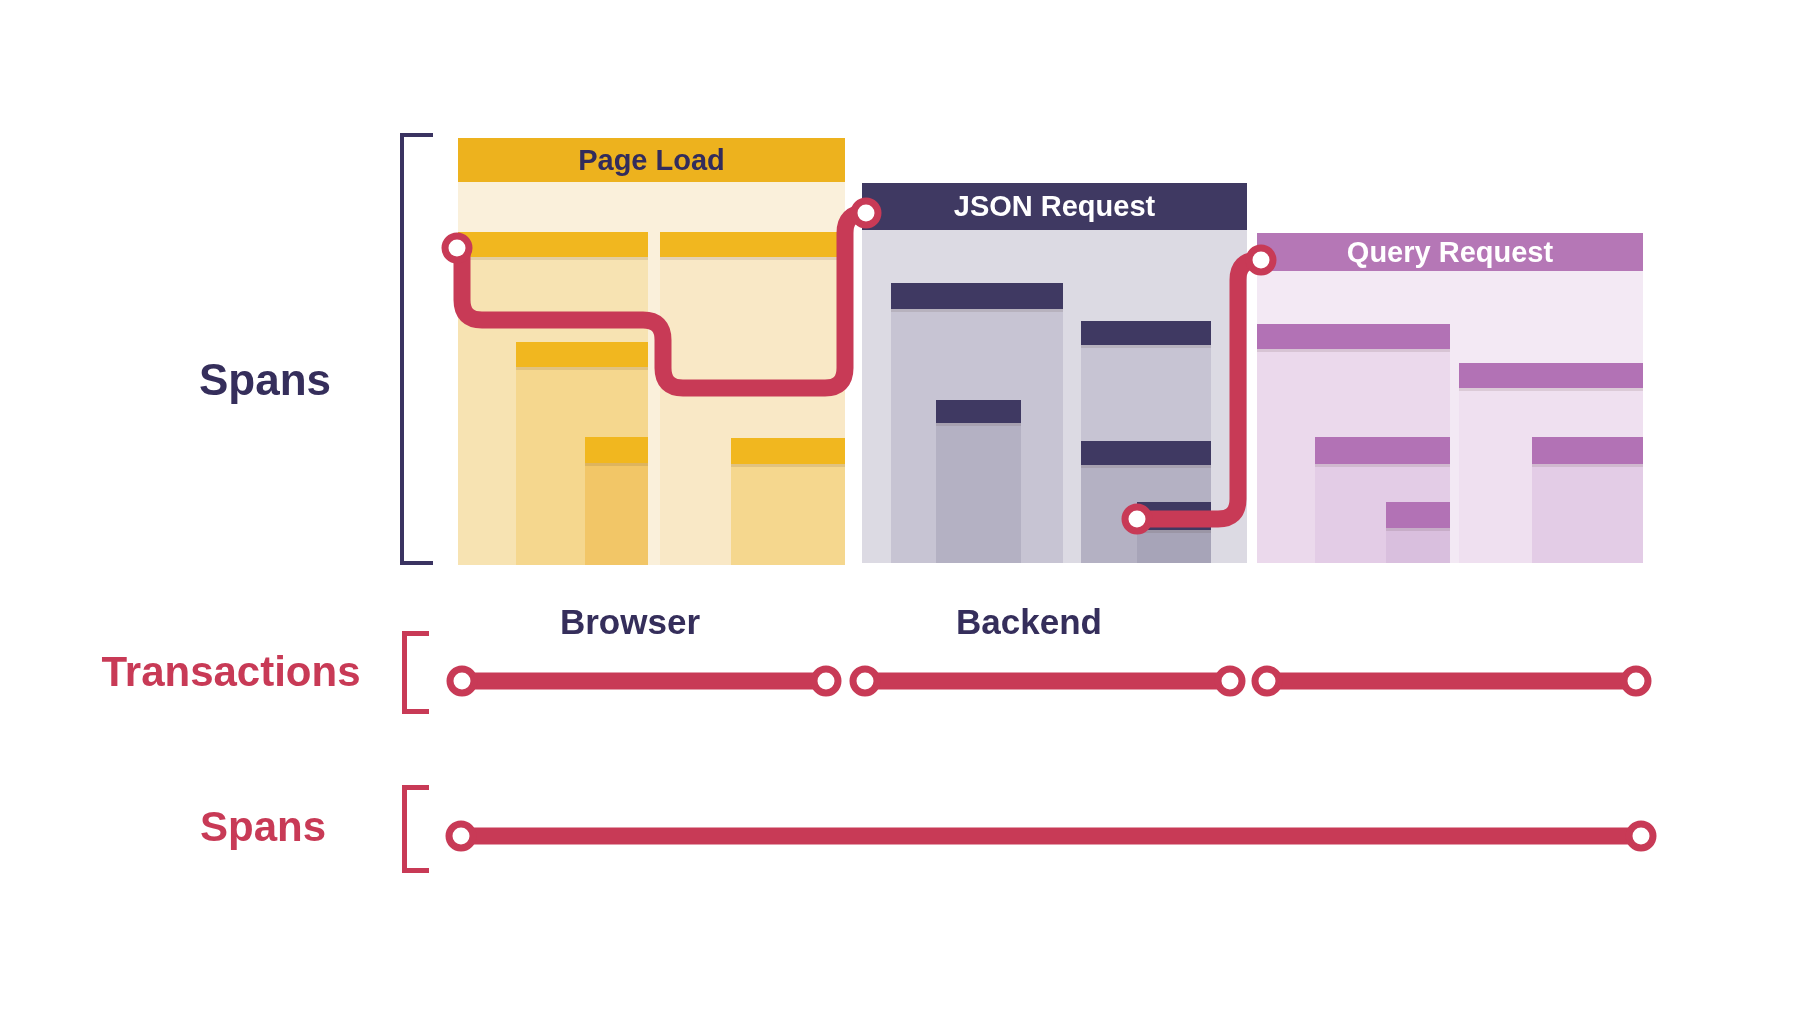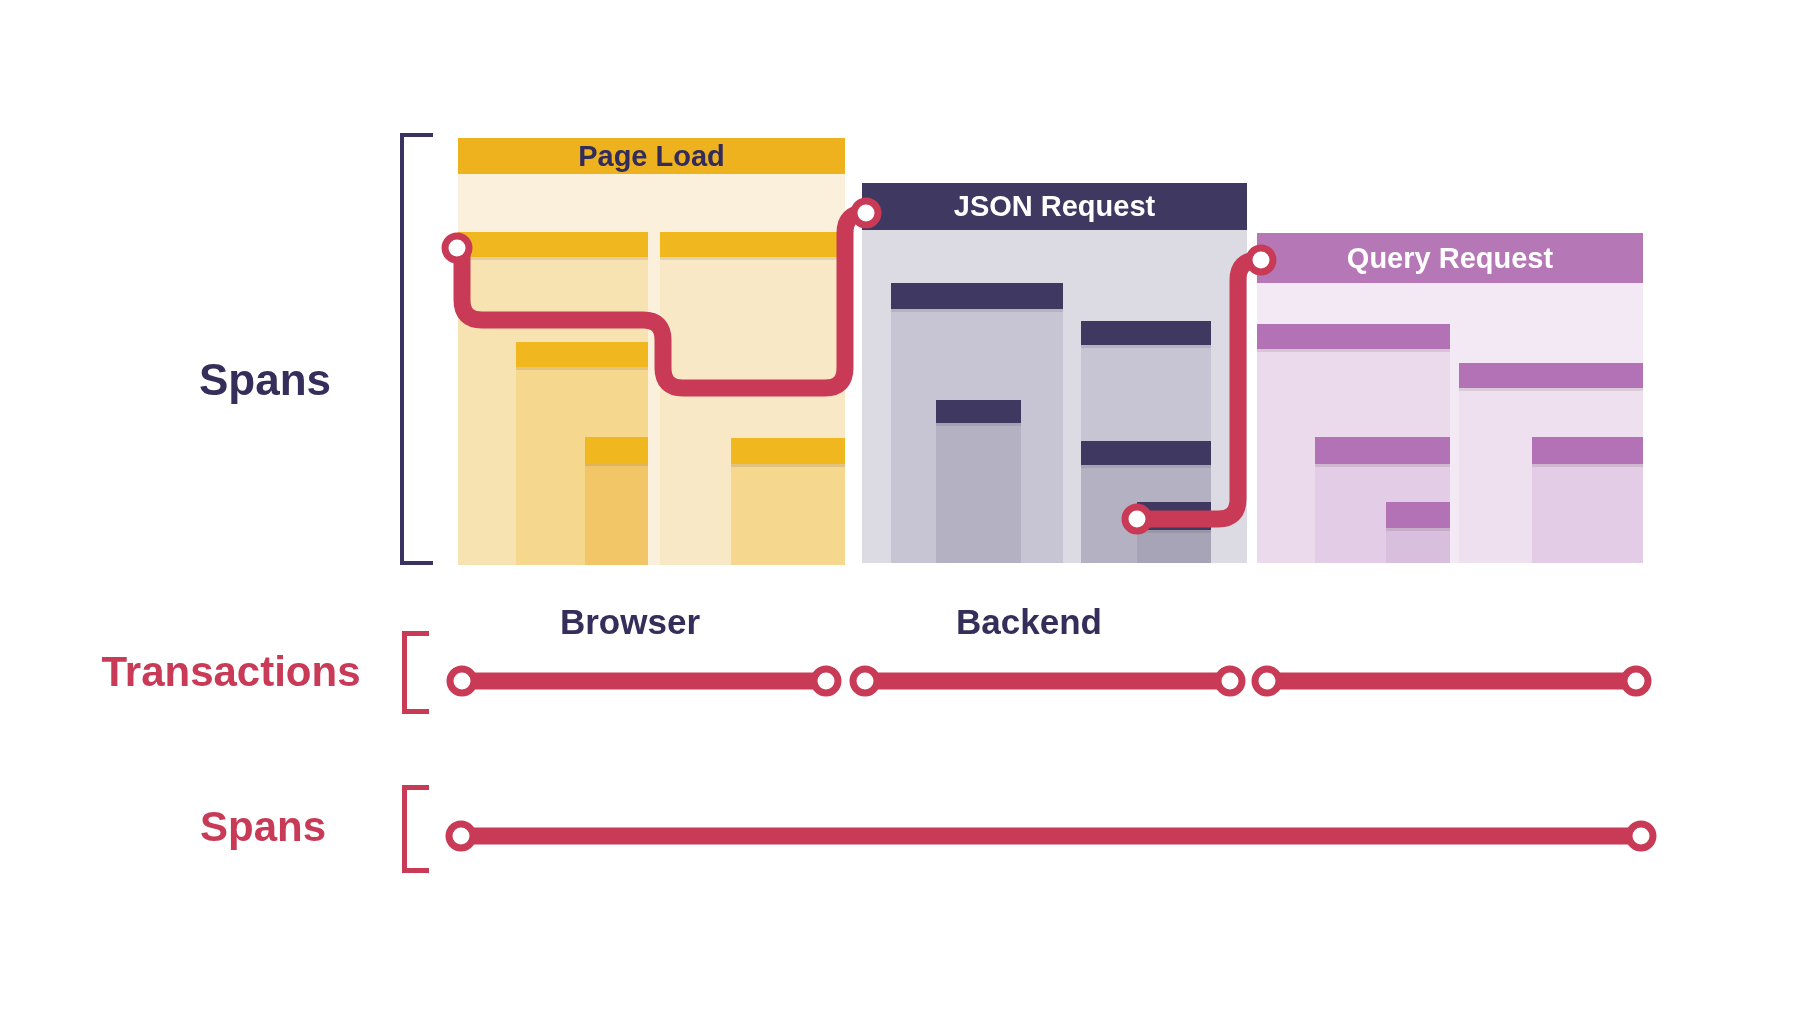"Page Load" #panel-pl .head { height: 36px -> 44px }
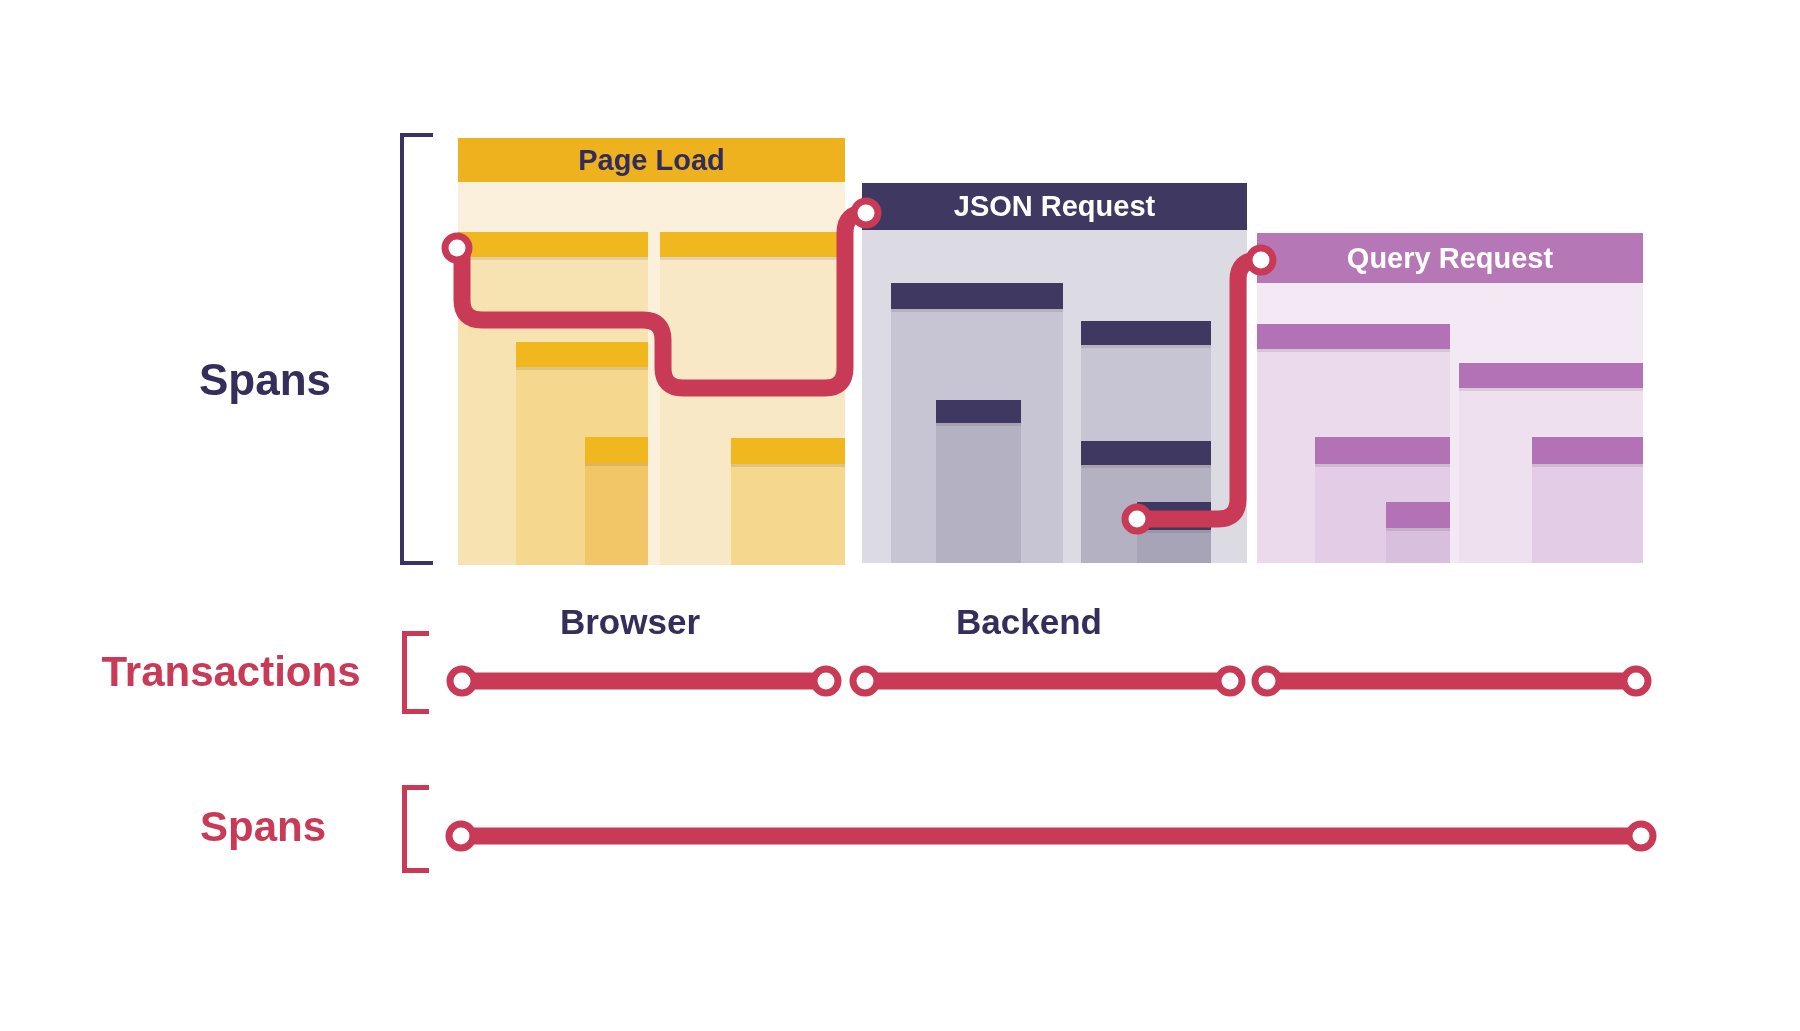"Query Request" #panel-qr .head { height: 50px -> 38px }
